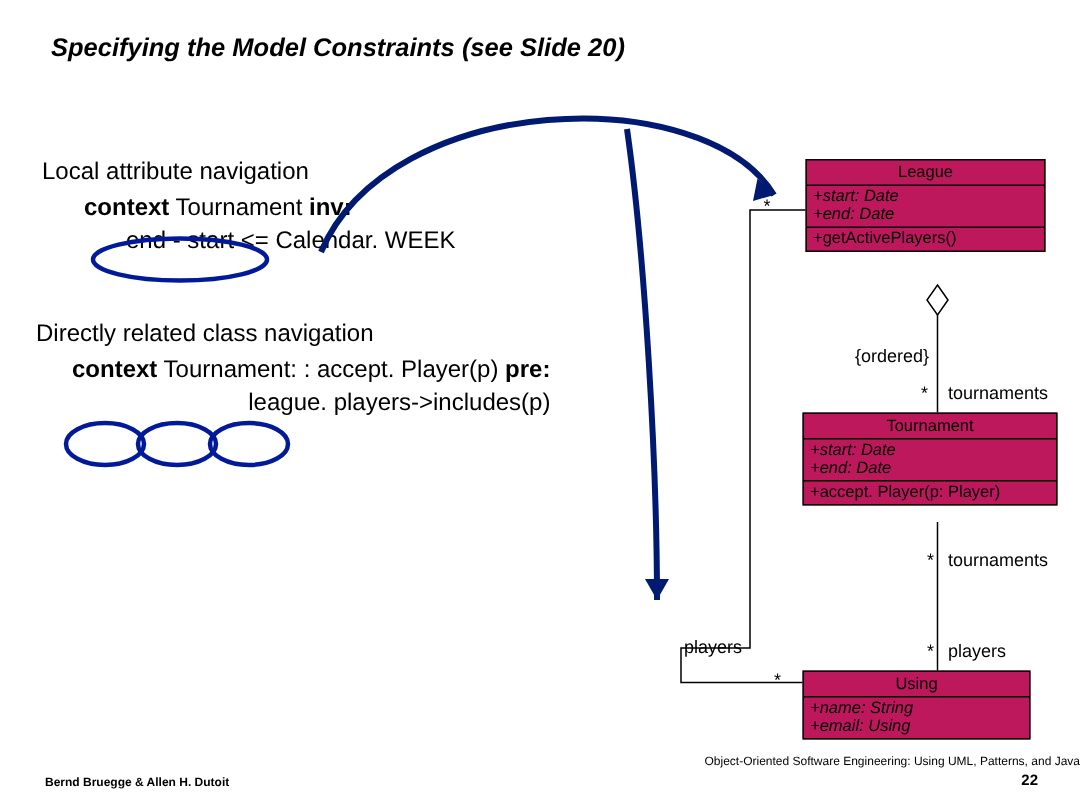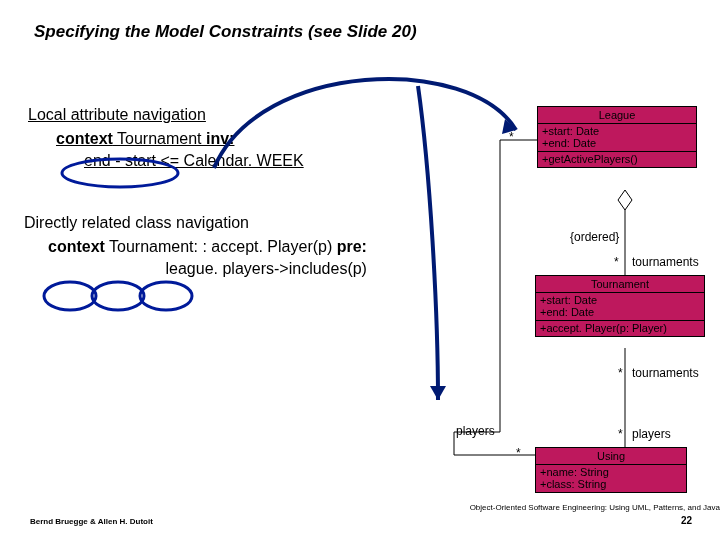"Local attribute navigation" .sec1 { text-decoration: underline -> none }
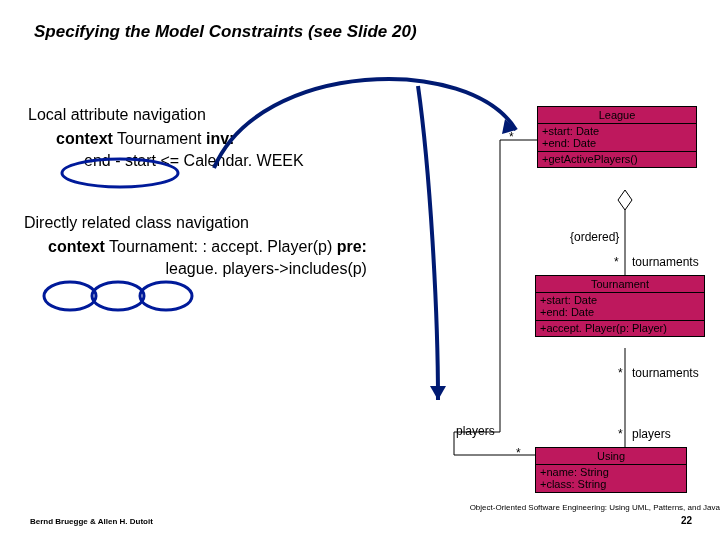"+start: Date" .uml-box .attrs { font-style: none -> italic }
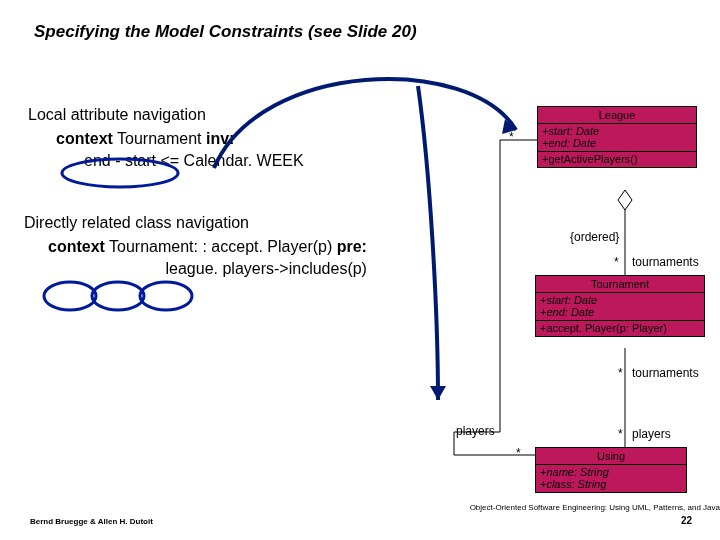"+class: String" div { text: +class: String -> +email: Using }
